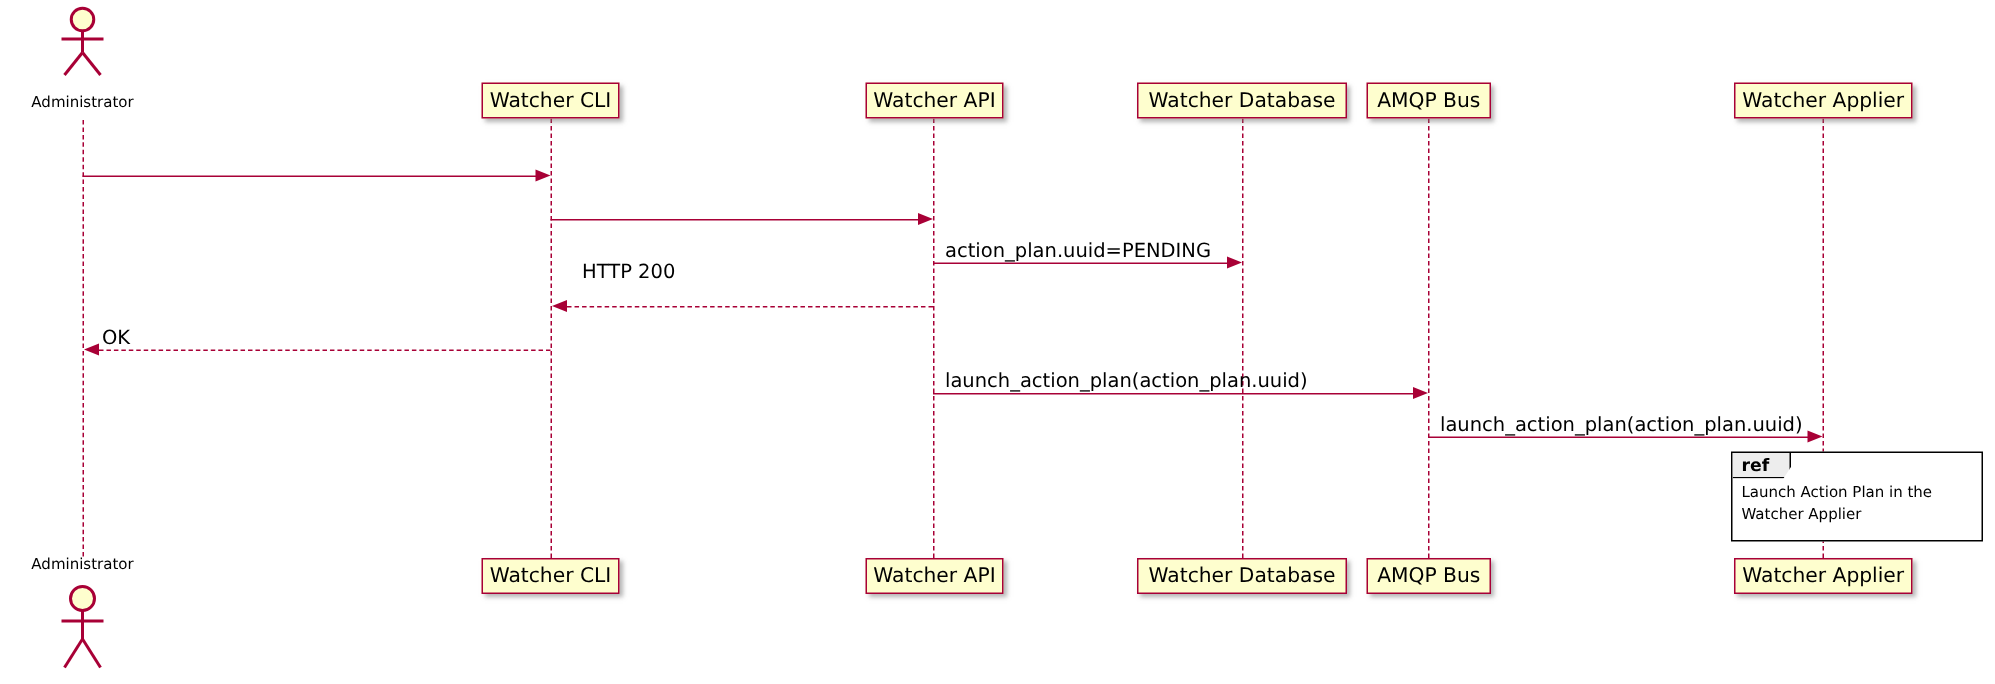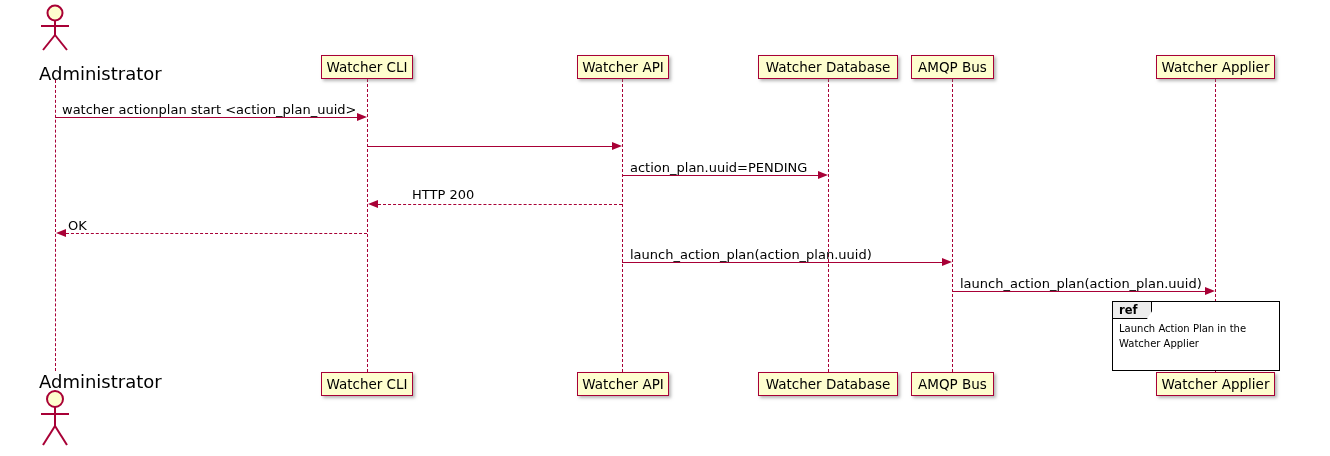"Administrator" .actor-label { font-size: 18px -> 10px; padding-left: 39px -> none }
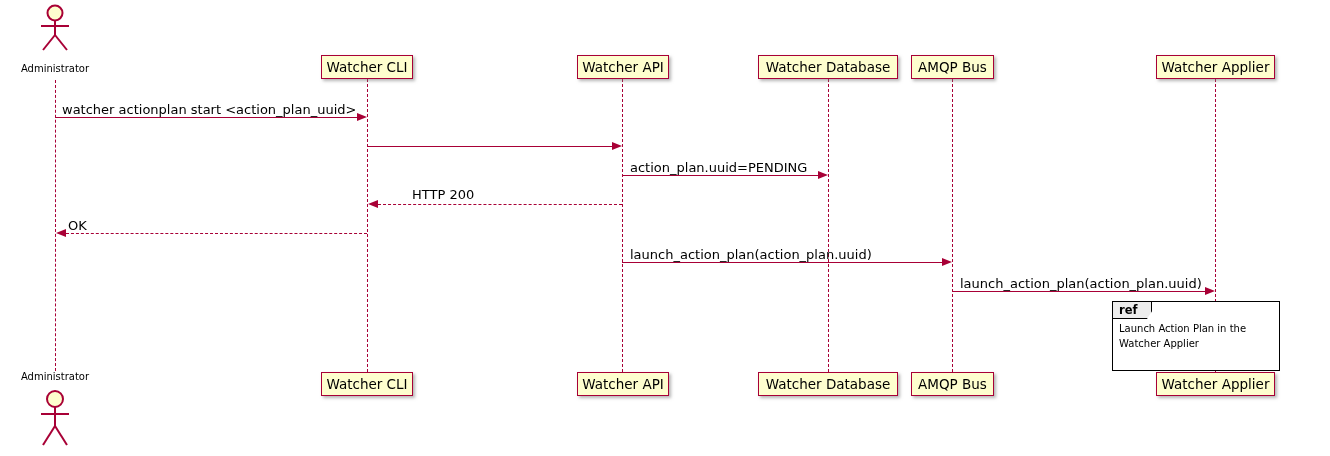"watcher actionplan start" div.msg-label { html: <div>watcher actionplan start &lt;action_plan_uuid&gt;</div> -> none }
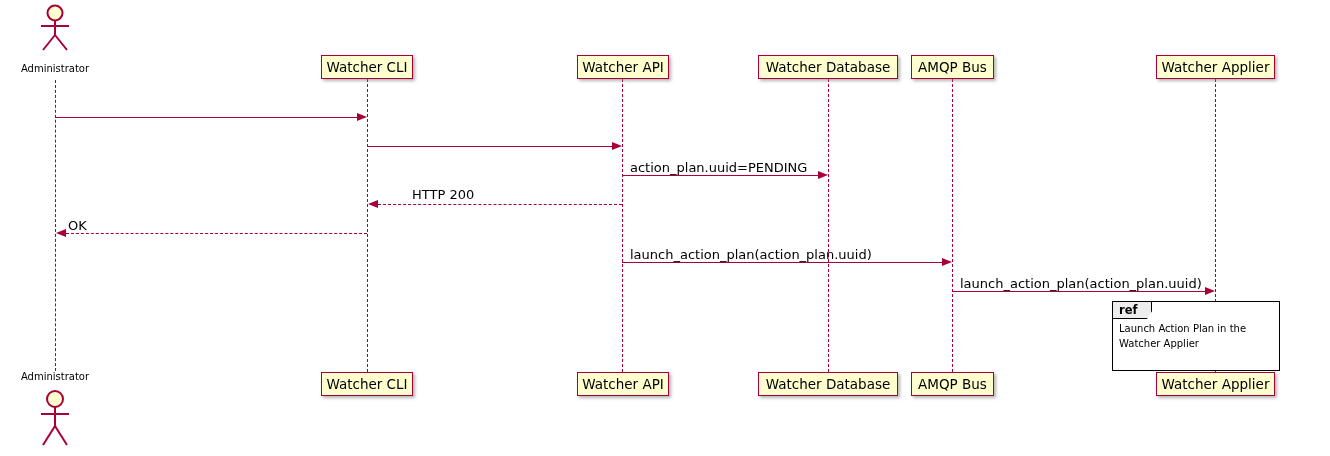"HTTP 200" div.msg-label { margin-left: 24px -> none; top: 187px -> 174px }
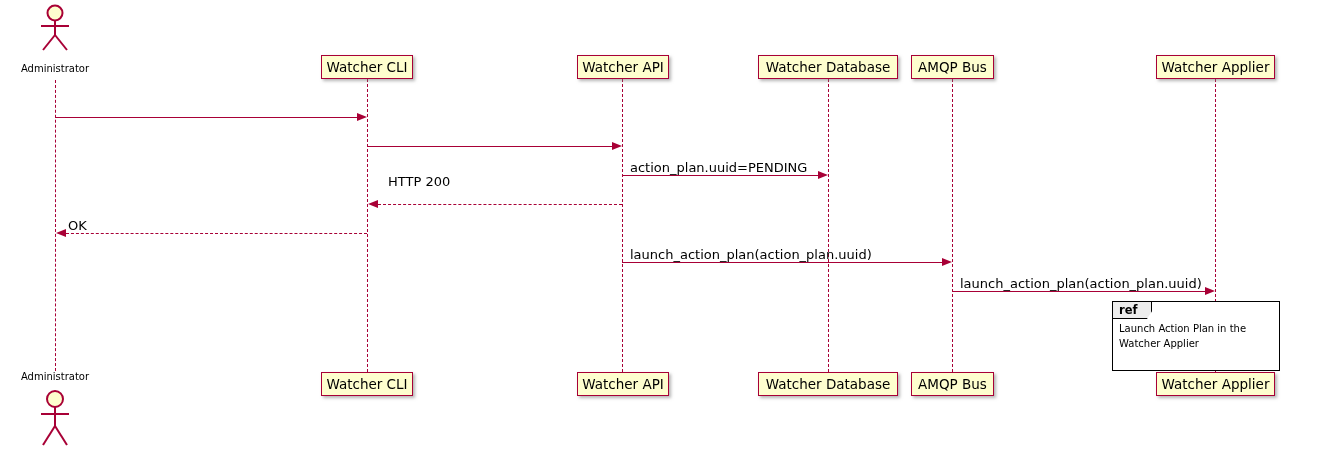"ref" div.ref-box { height: 70px -> 60px; left: 1112px -> 1154px }
